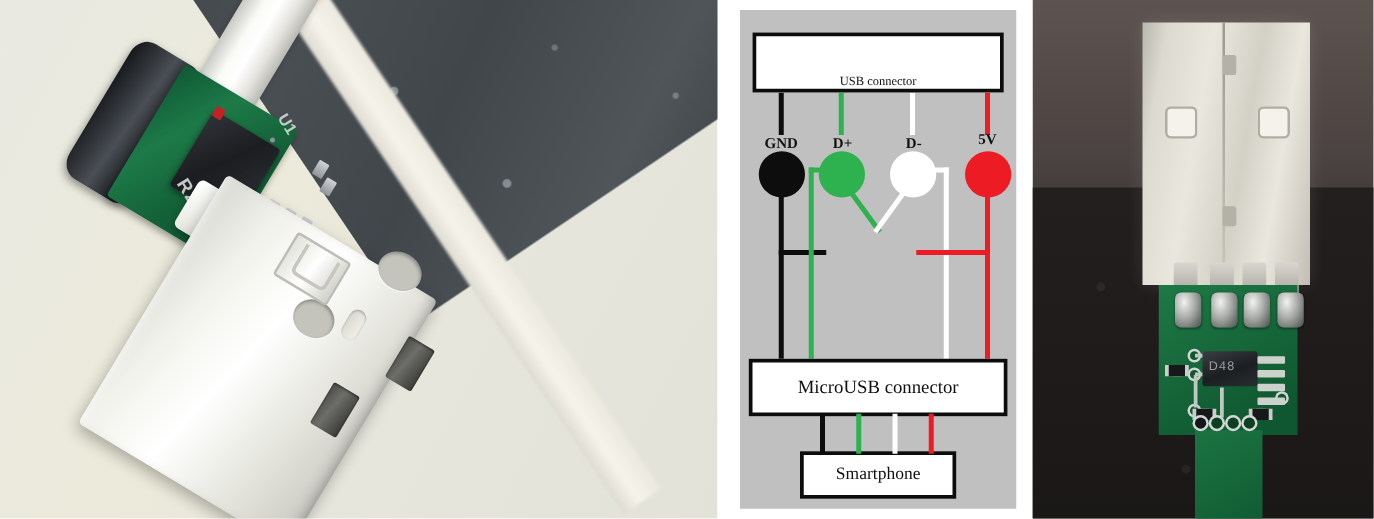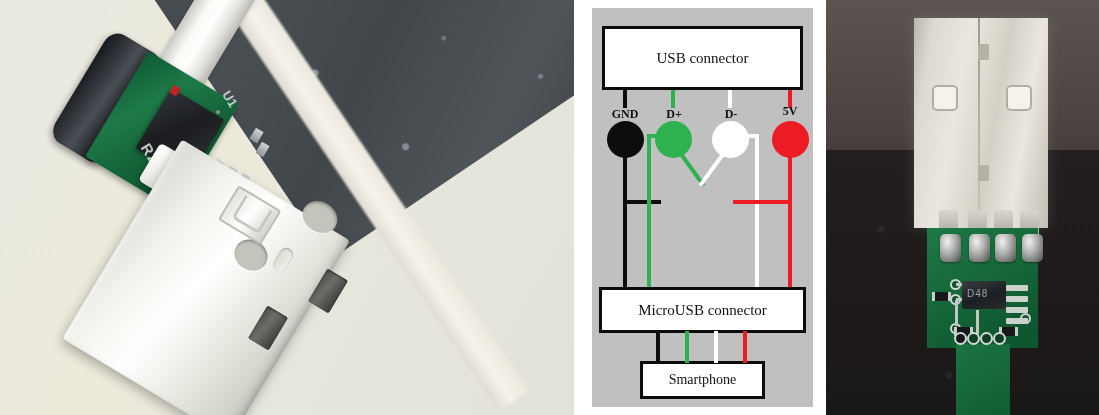"USB connector" .box-usb { align-items: none -> flex-end; font-size: 15px -> 10px; height: 64px -> 48px }
